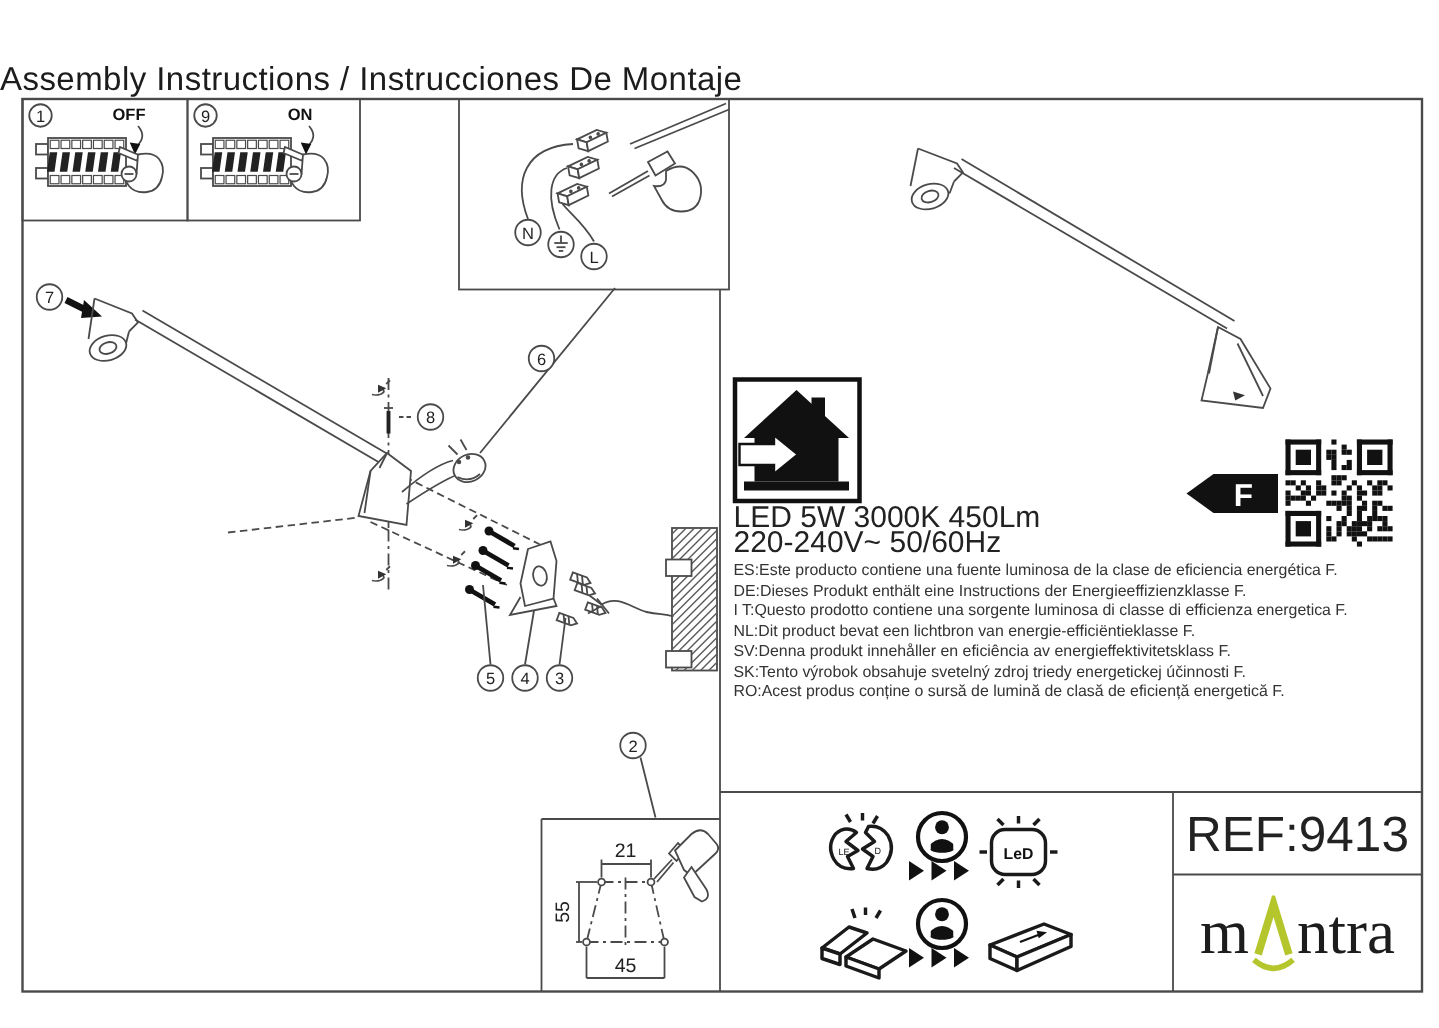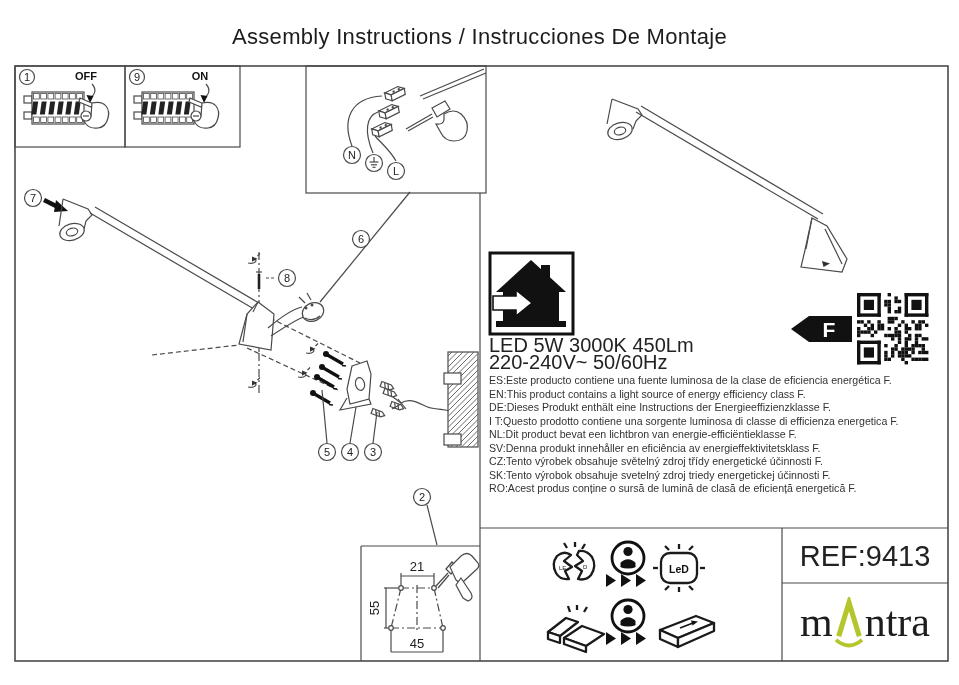"Assembly Instructions / Instrucciones De" .title { text-align: center -> none; top: 24px -> 40px }
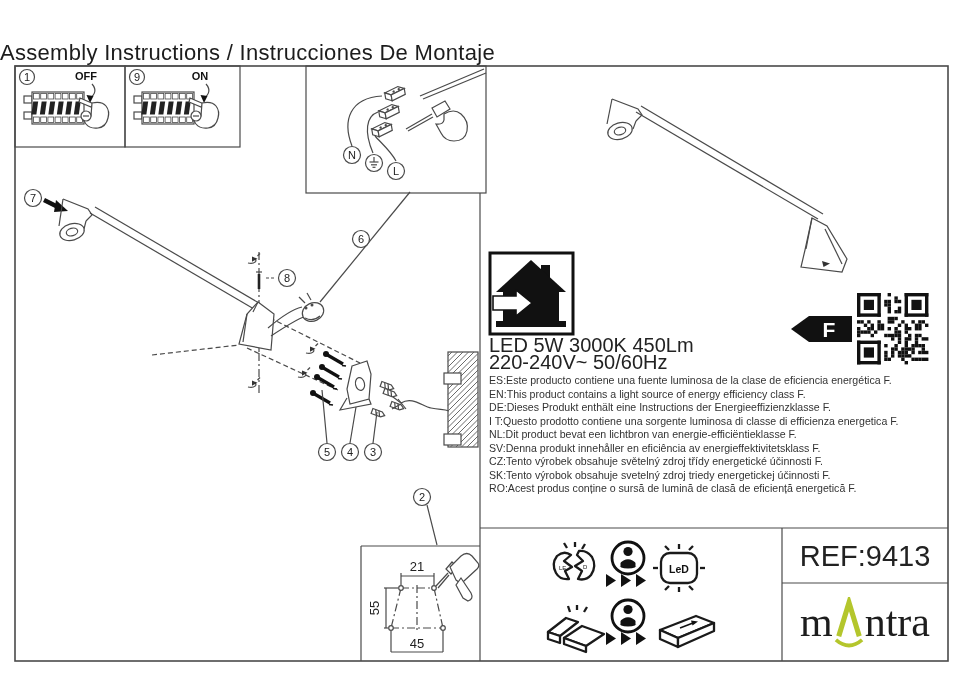"EN:This product contains a light" div.lang-line { html: <div>EN:This product contains a light source of energy efficiency class F.</div> -> none }
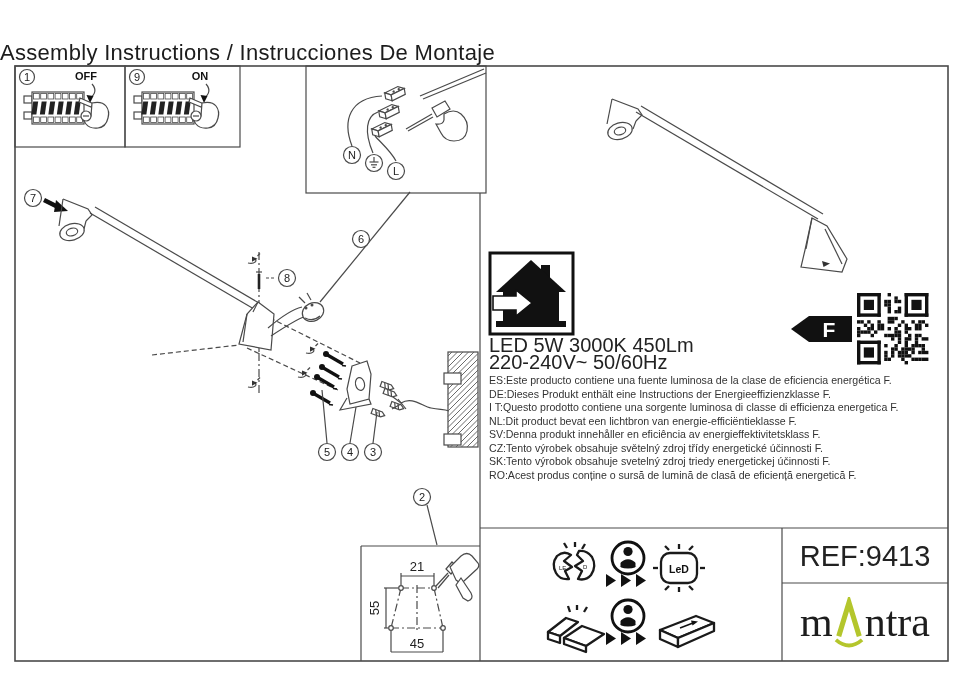"CZ:Tento výrobek obsahuje světelný zdroj" div.lang-line { html: <div>CZ:Tento výrobek obsahuje světelný zdroj třídy energetické účinnosti F.</div> -> none }
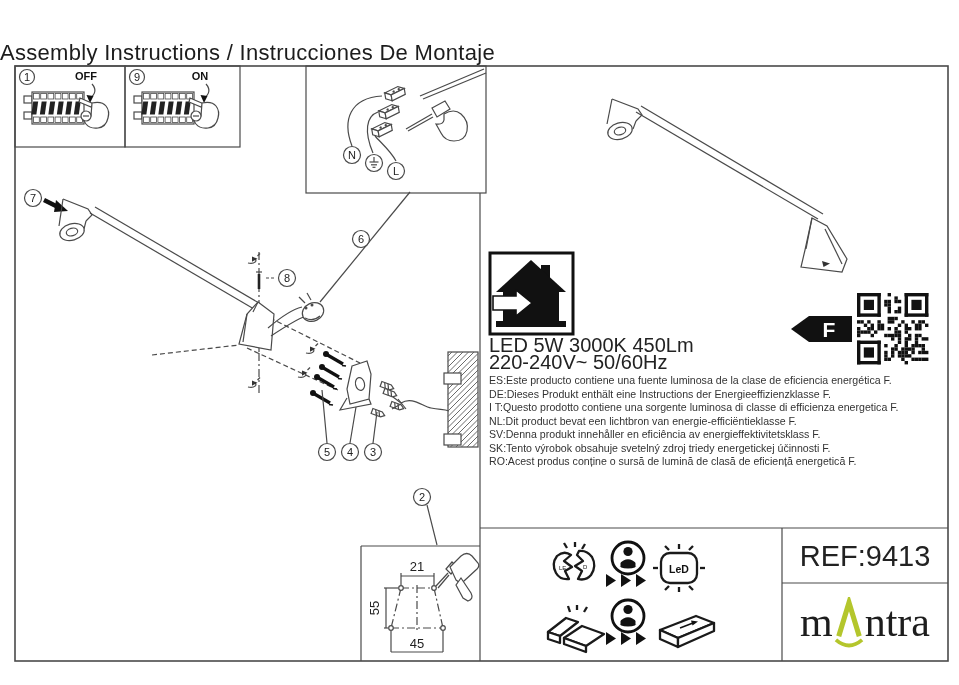"REF:9413" .ref-cell { font-size: 29px -> 33px }
